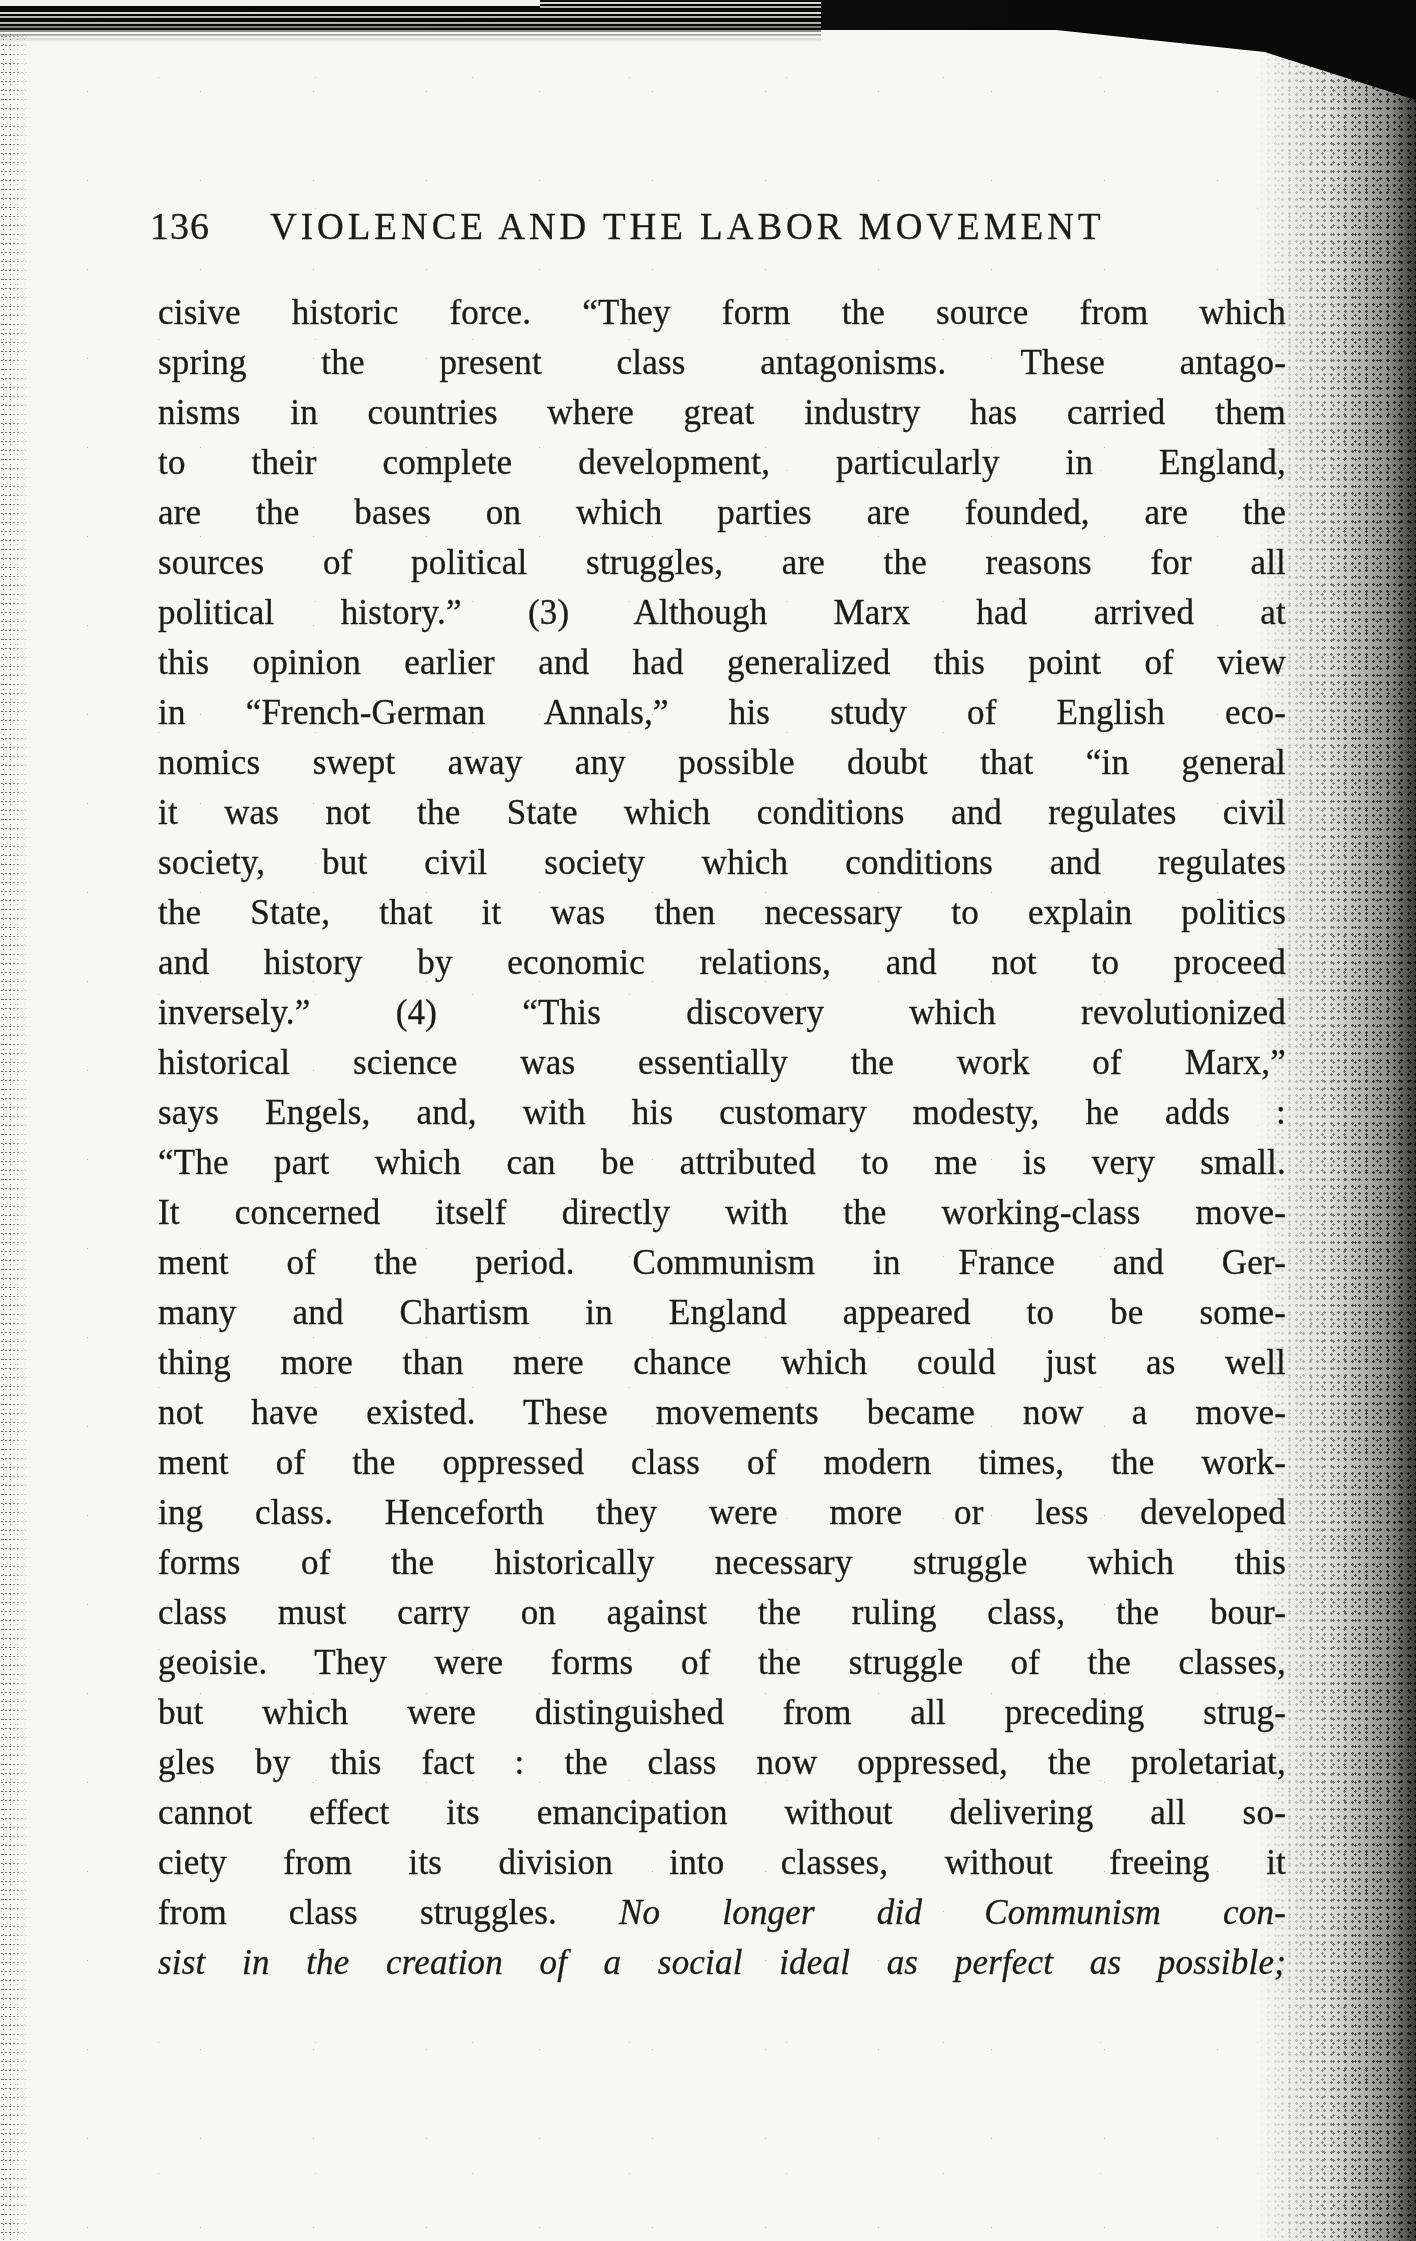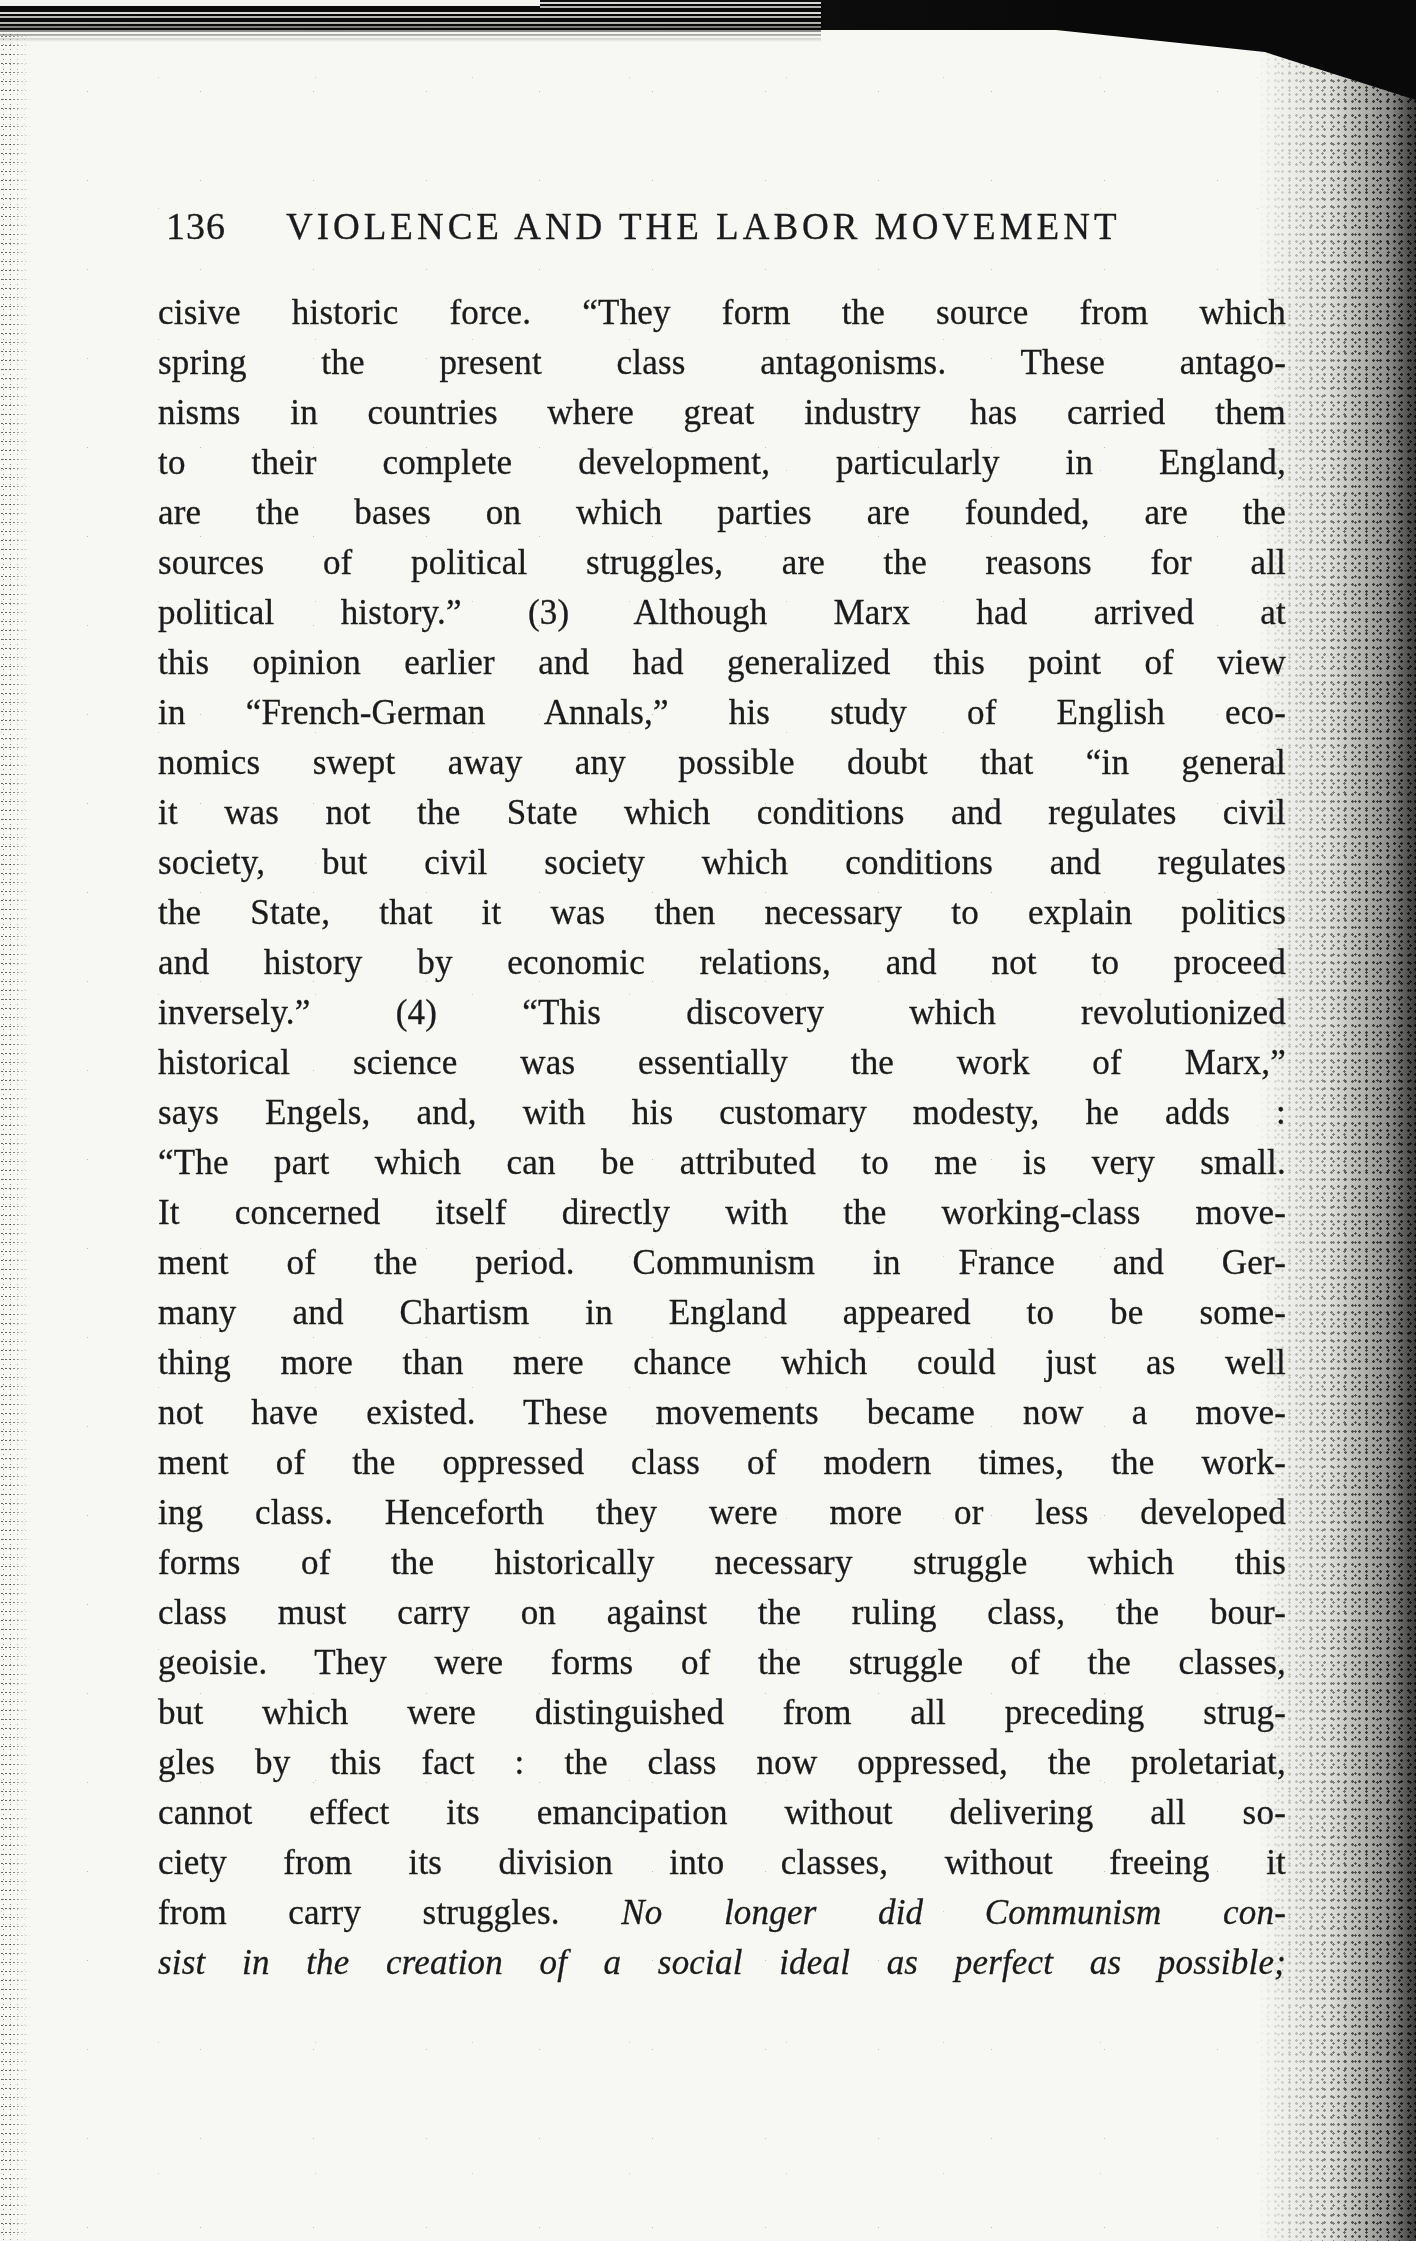"136" .page-header { left: 166px -> 150px }
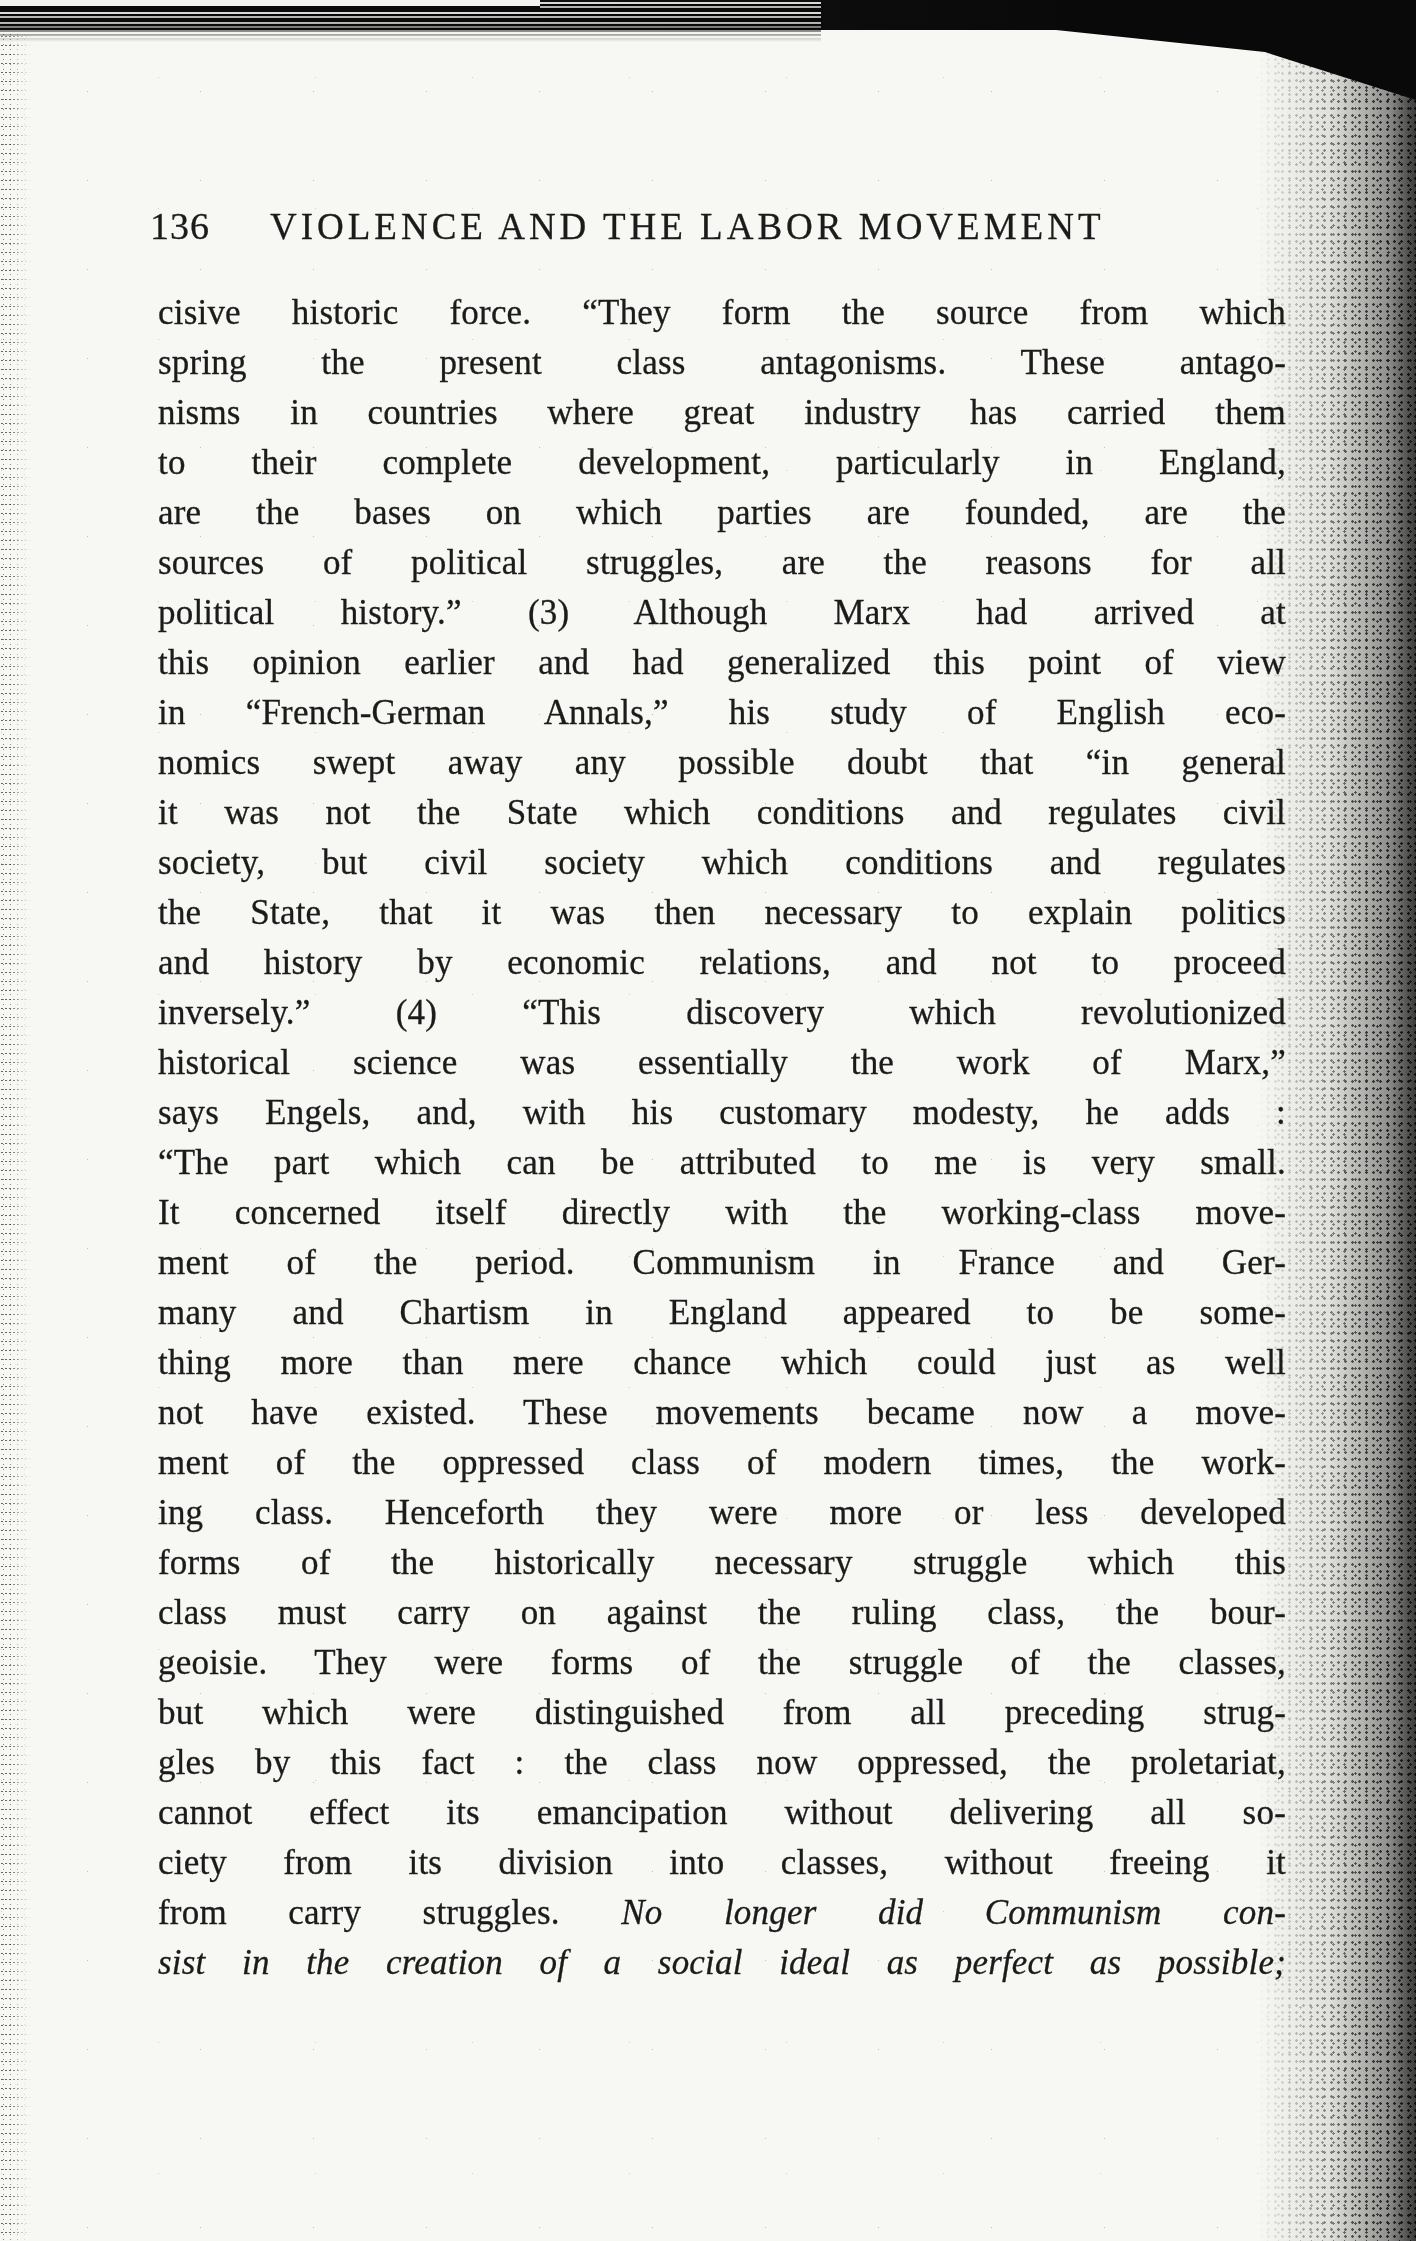"from carry struggles." span.r { text: carry -> class }
